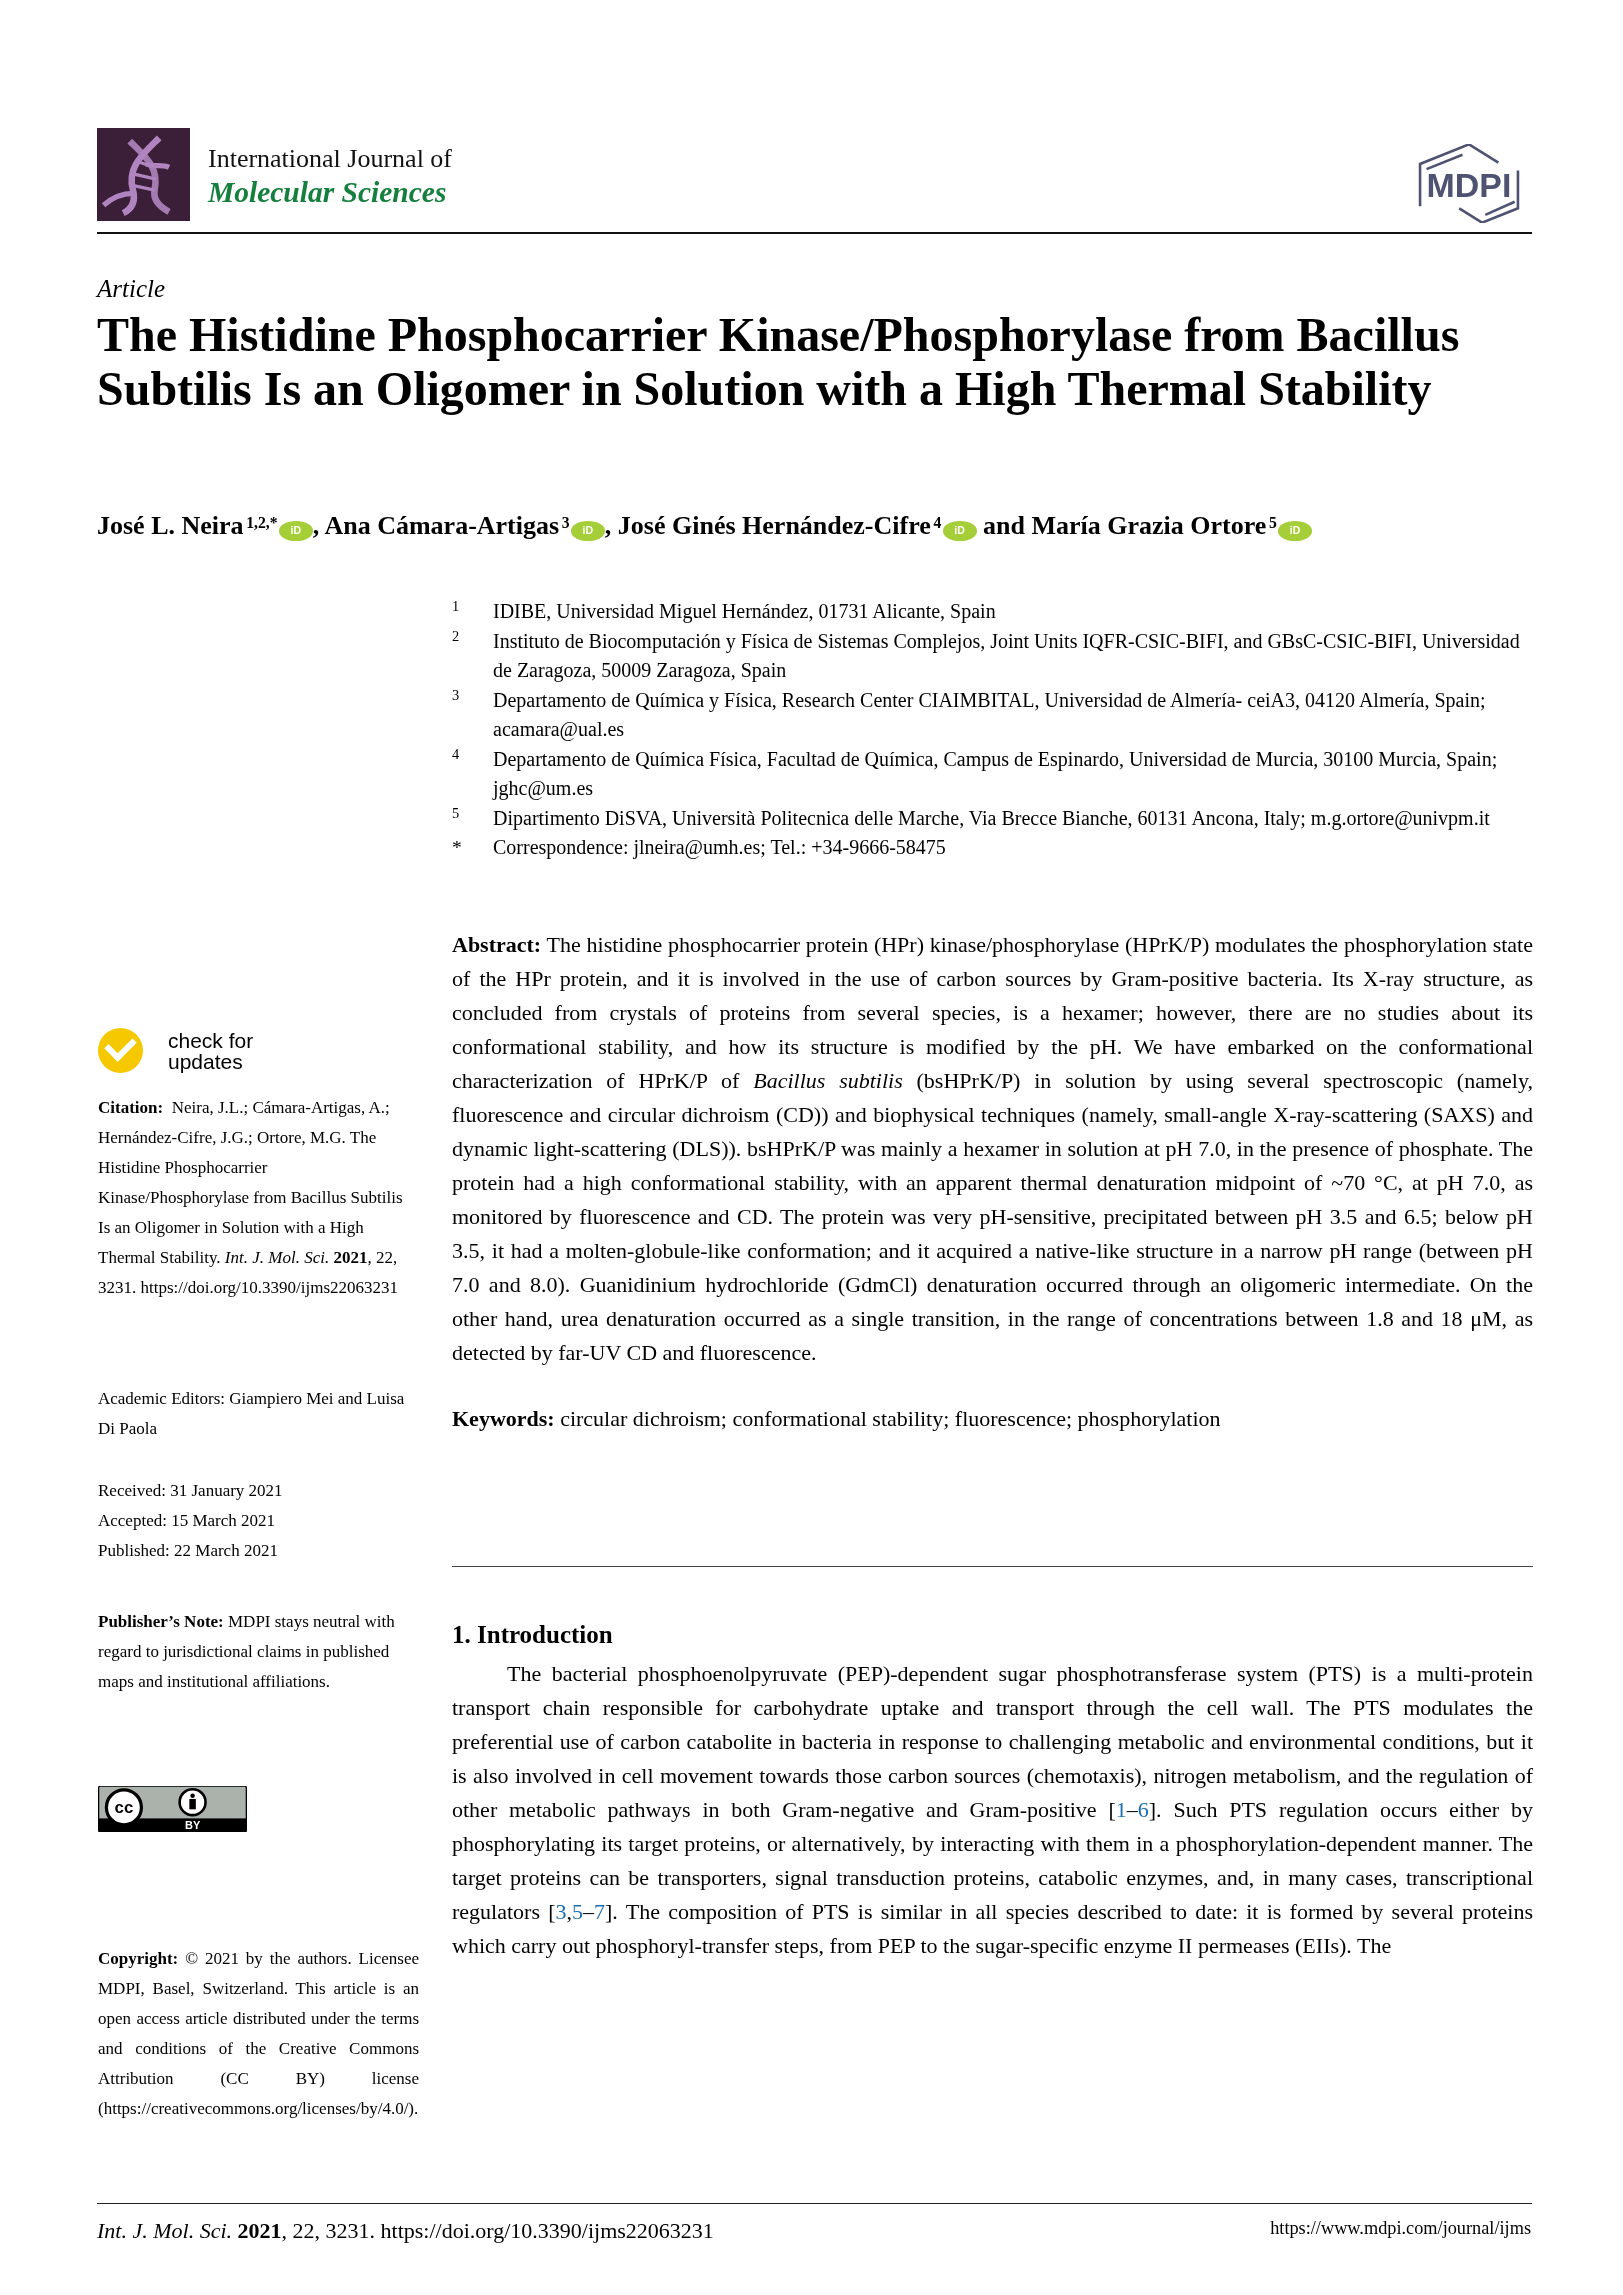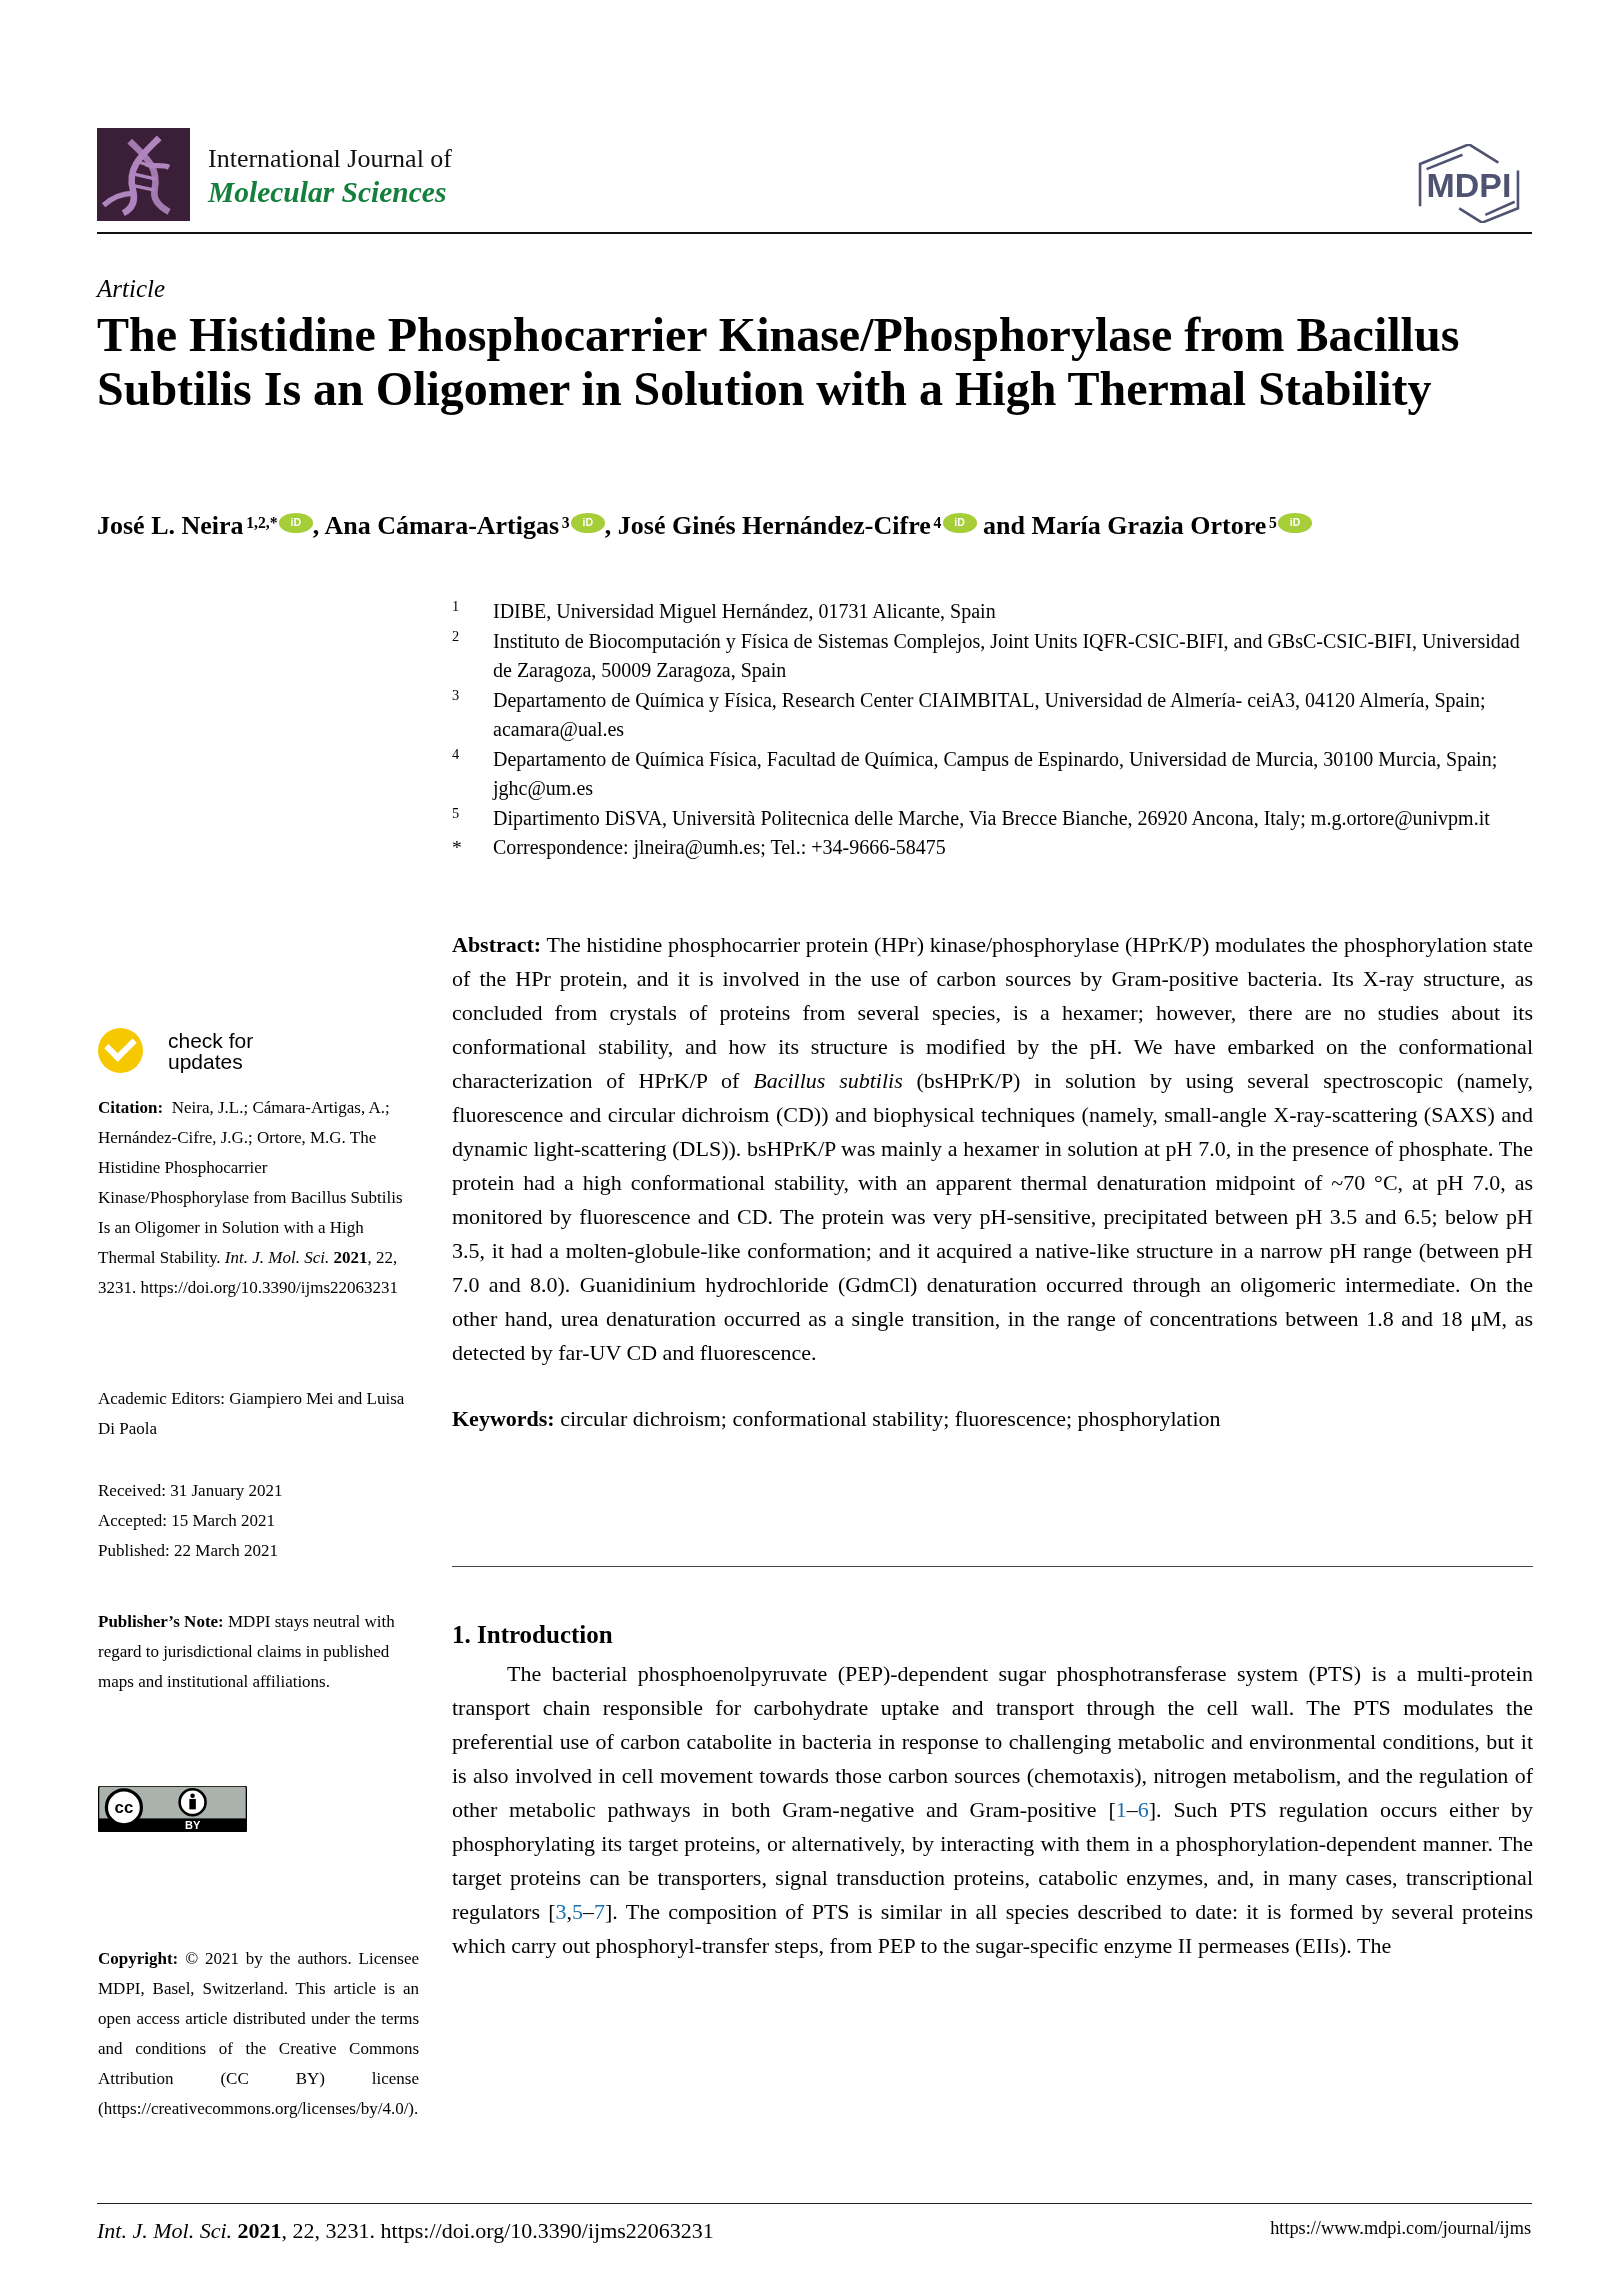"iD" .orcid { margin-top: 4px -> 12px }
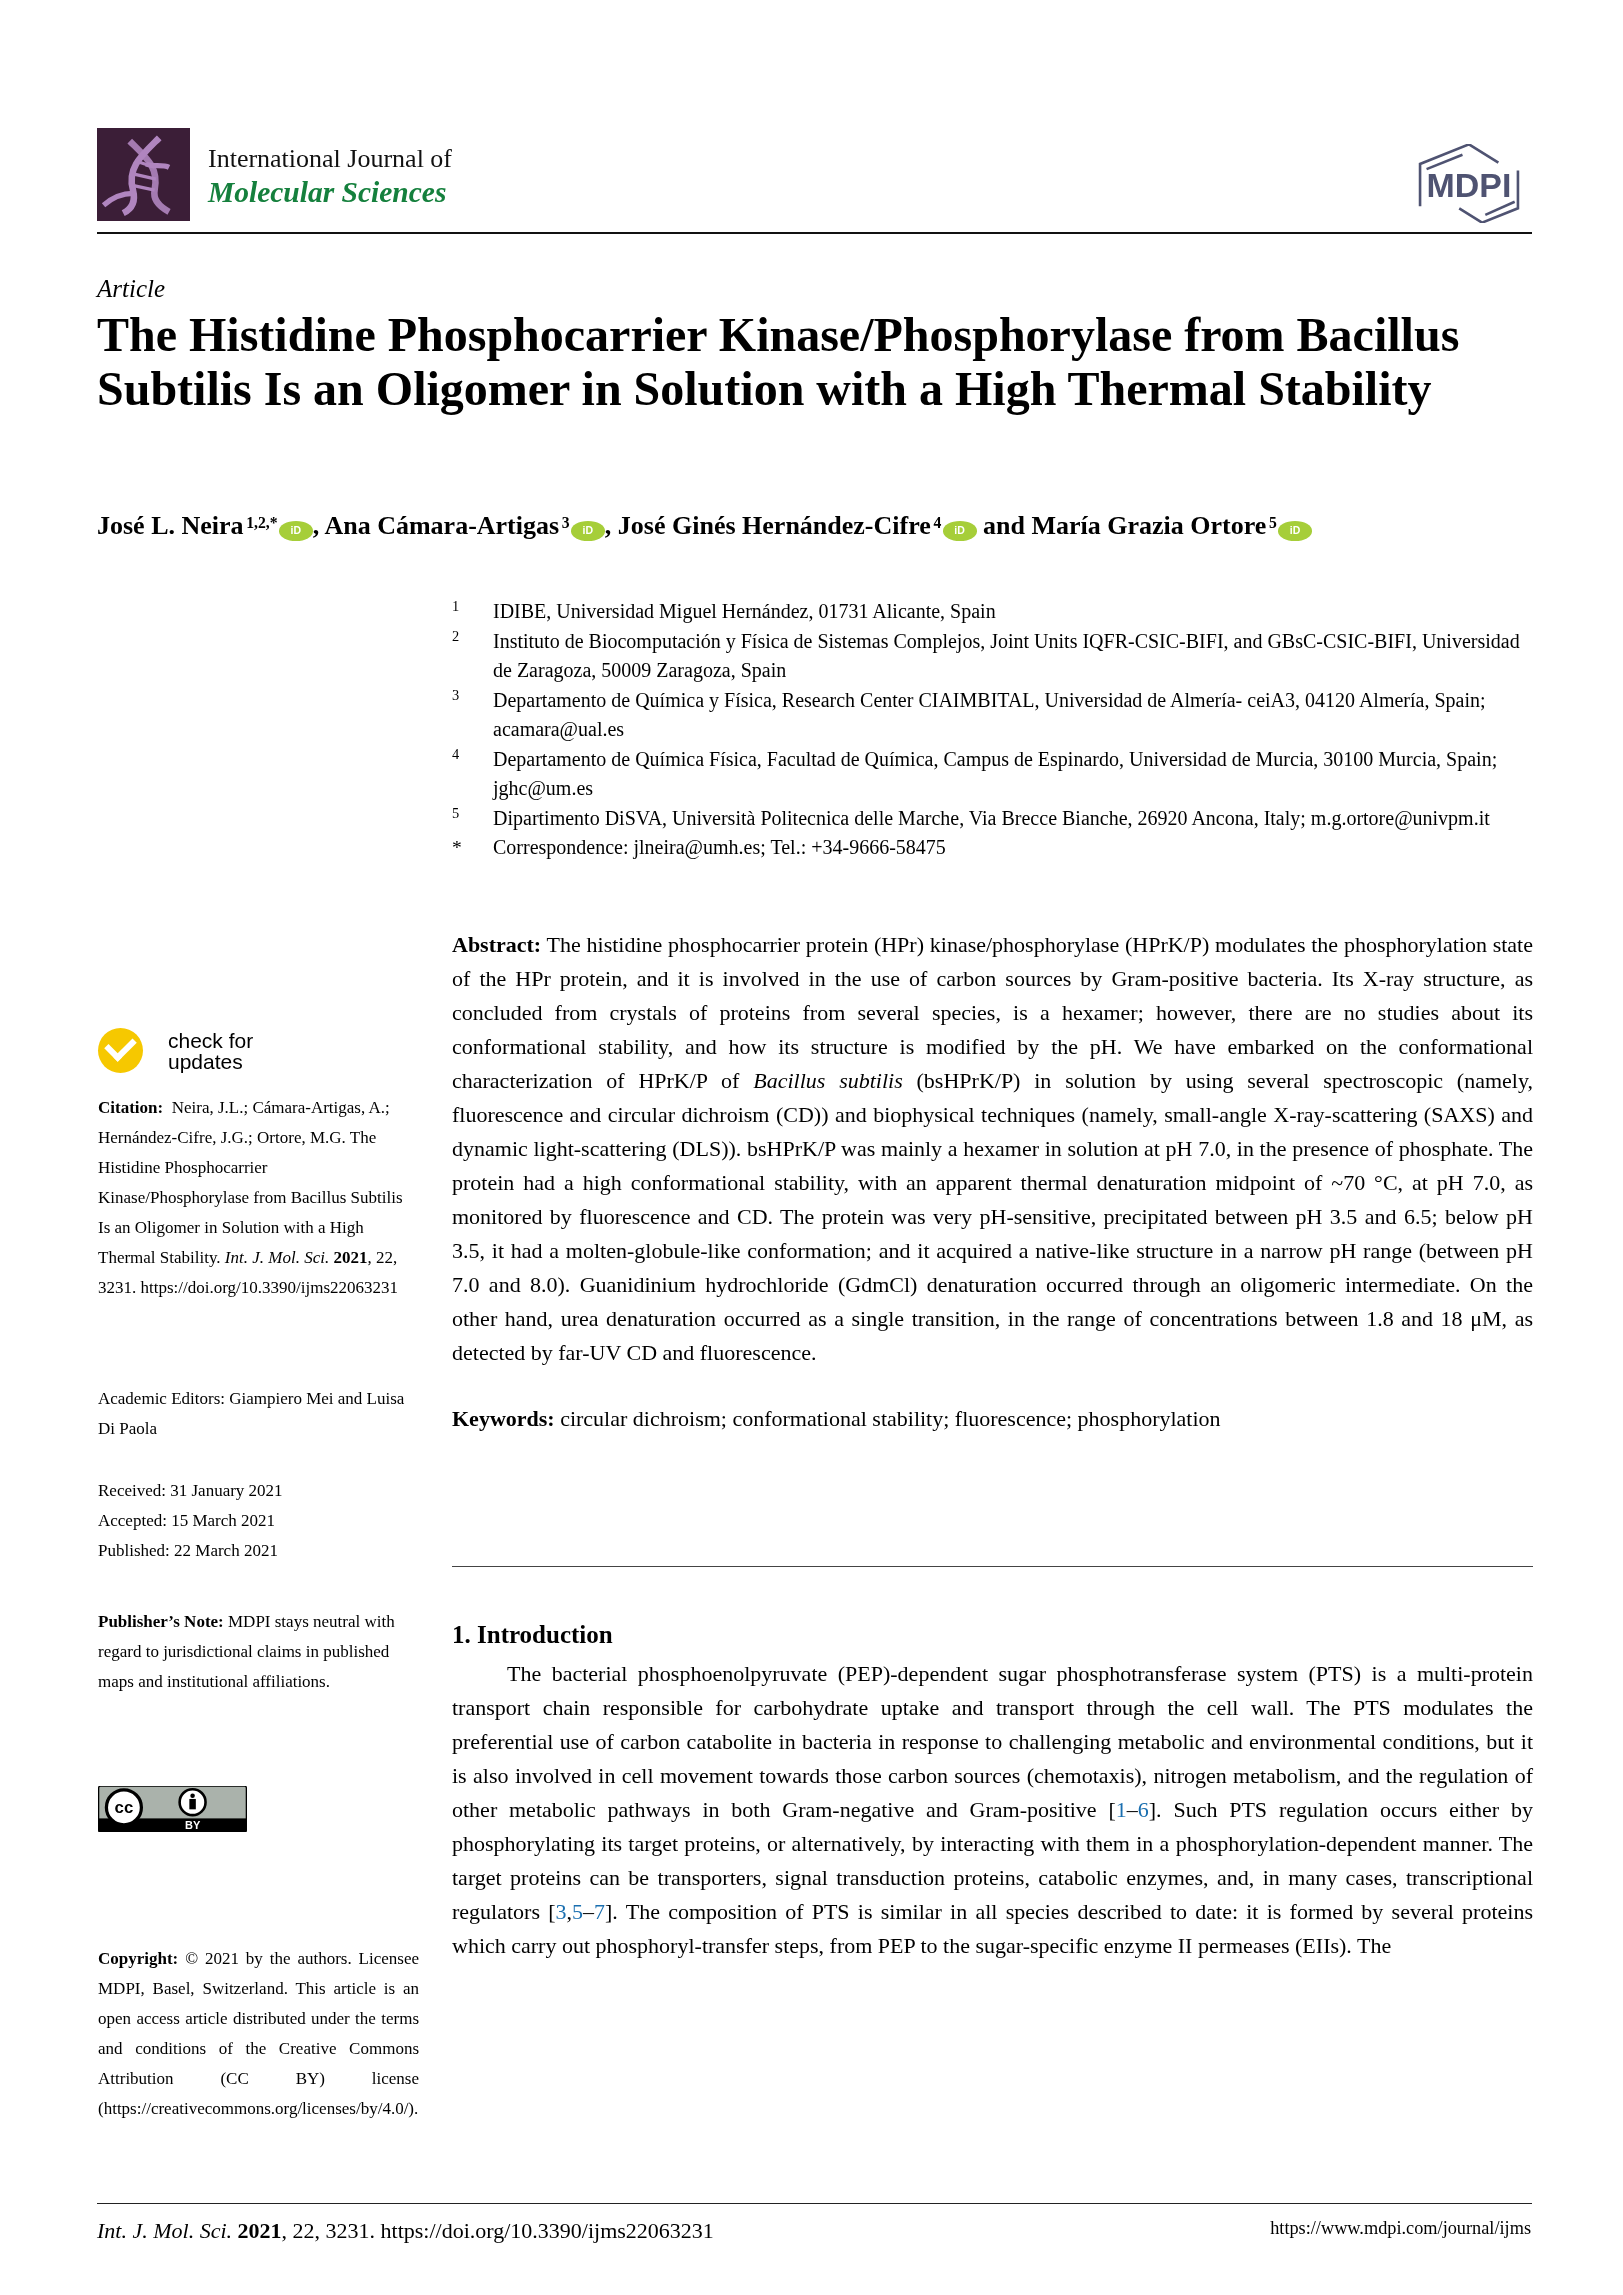"Dipartimento DiSVA, Università" span.txt { text: 26920 -> 60131 }
